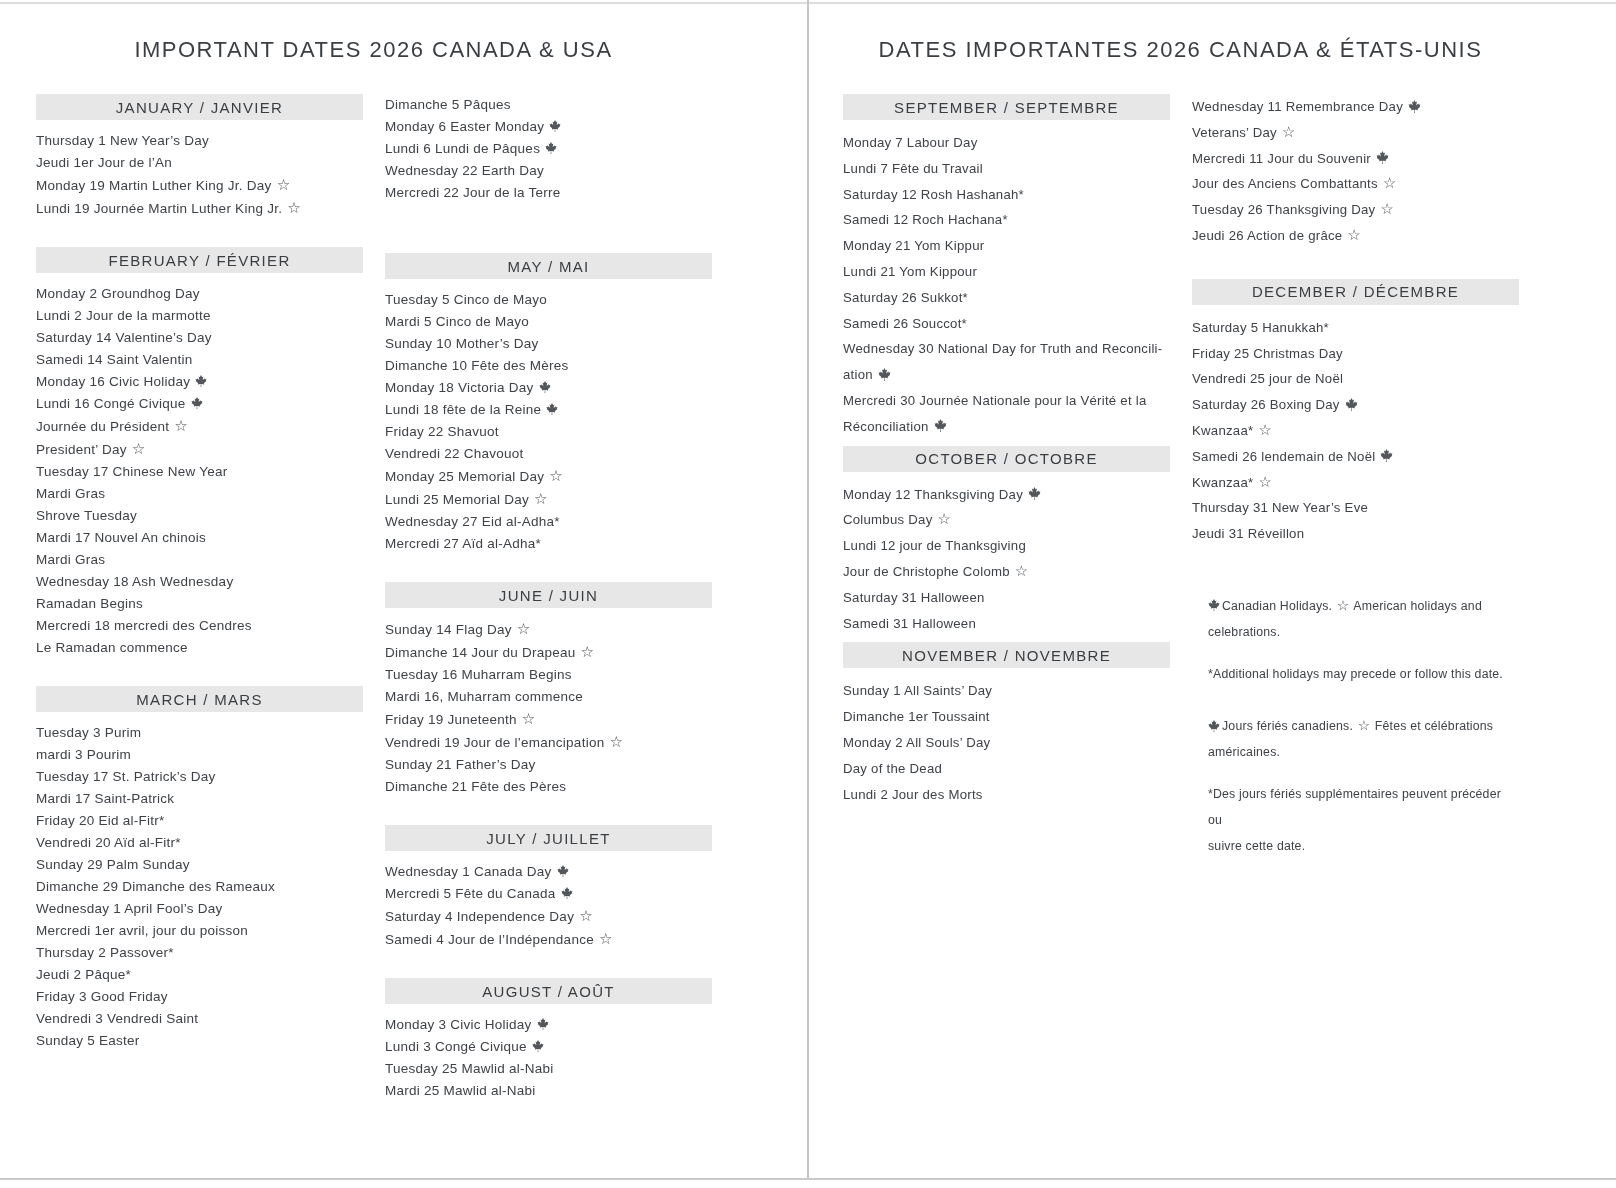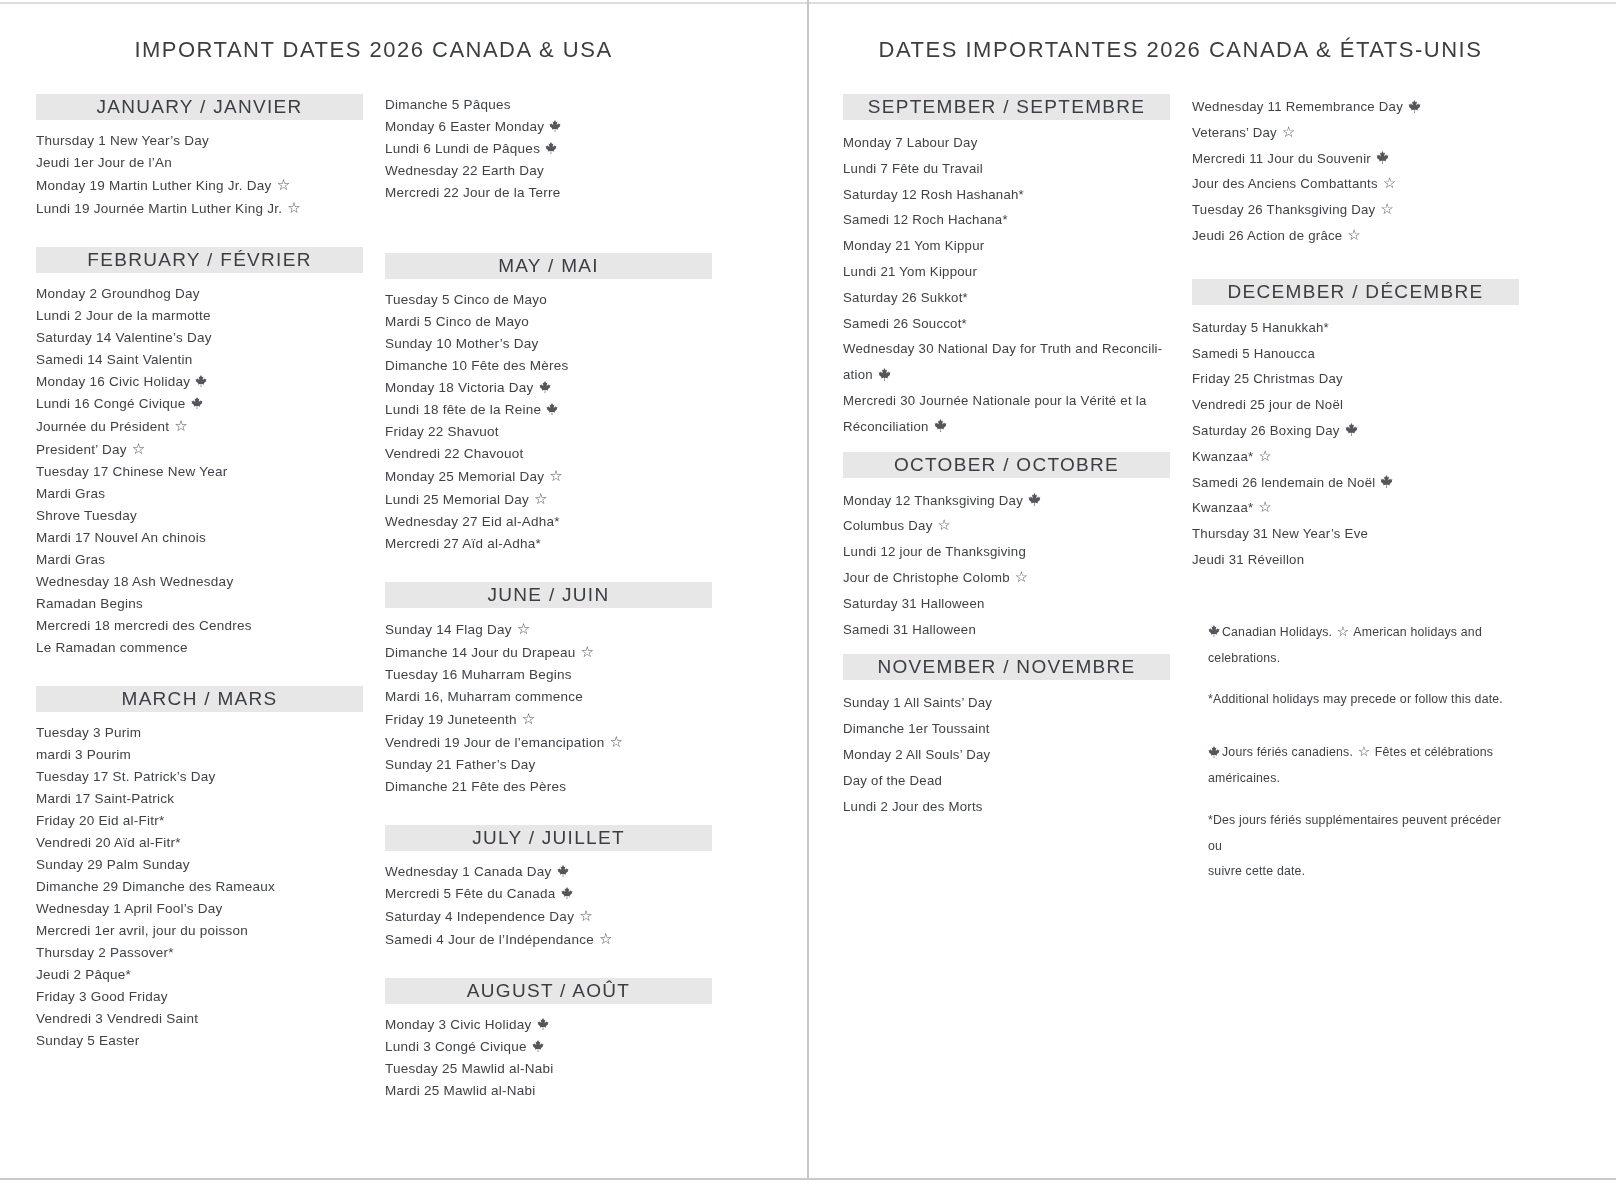"JANUARY / JANVIER" .month-header { font-size: 19px -> 15px }
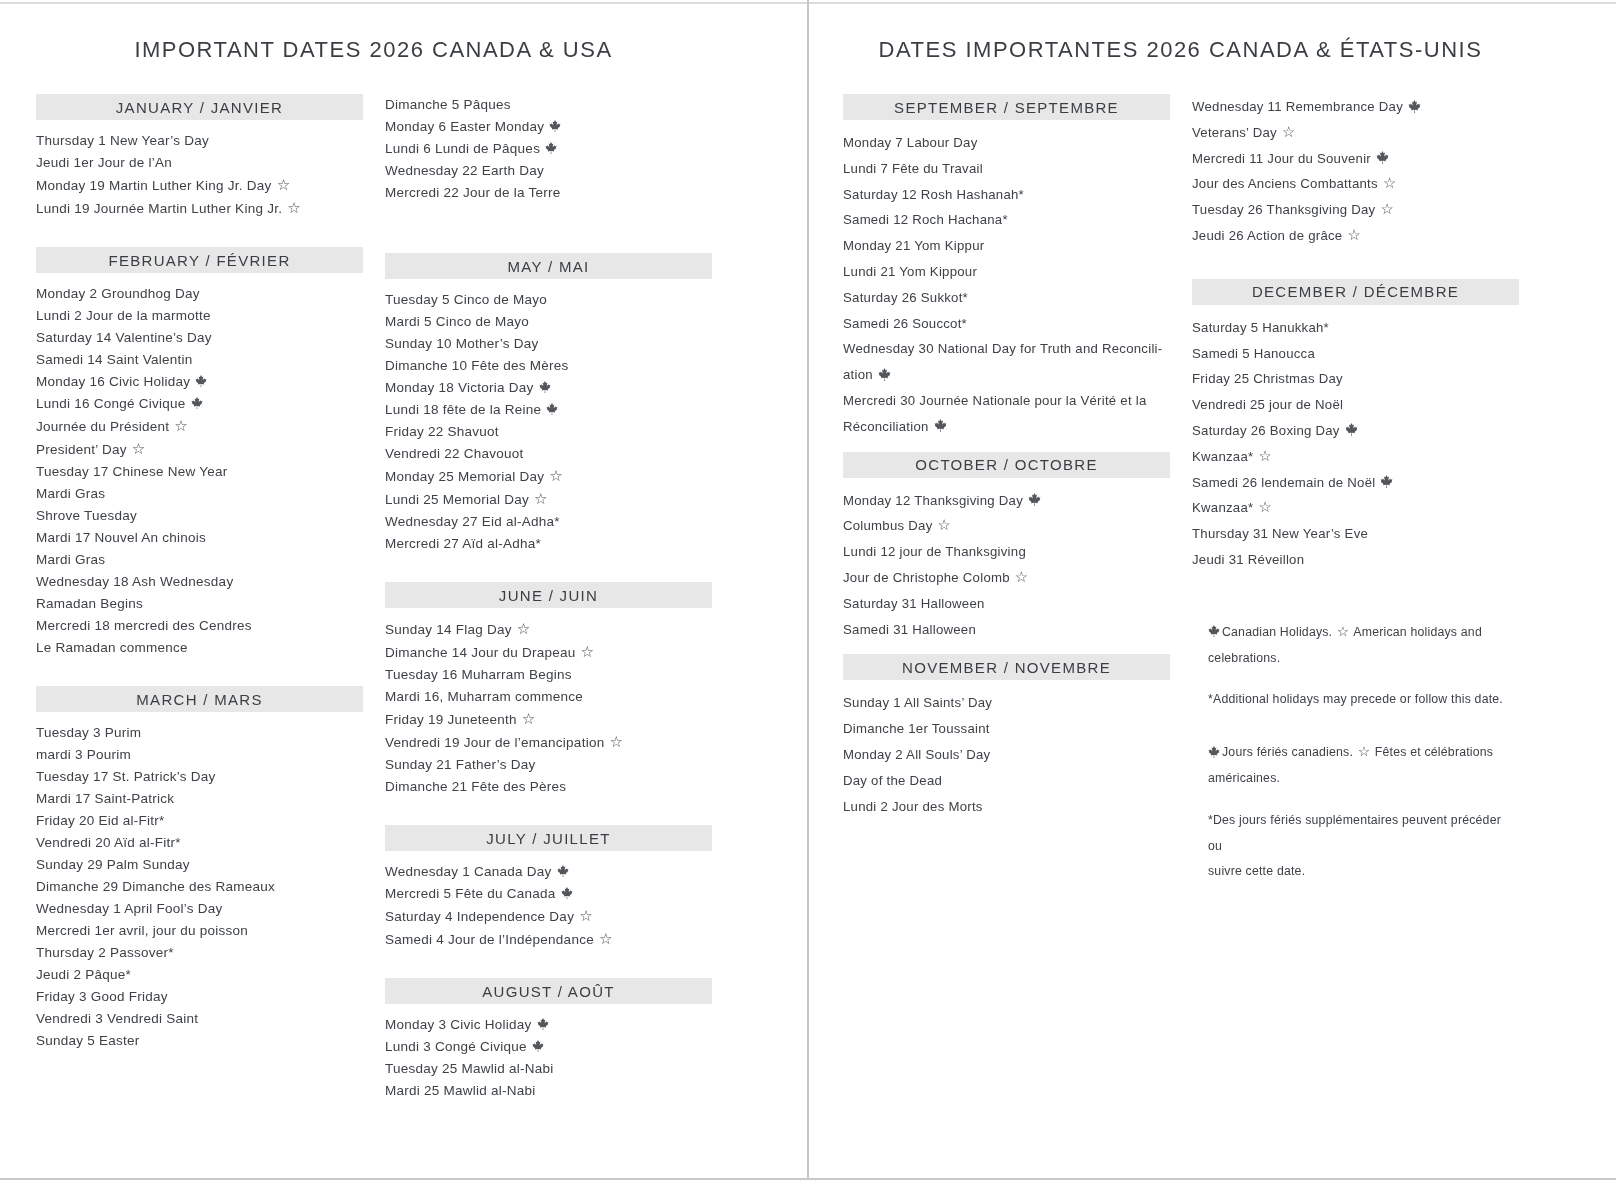"Samedi 5 Hanoucca" div.item { html: <div><span>Samedi 5 Hanoucca</span></div> -> none }
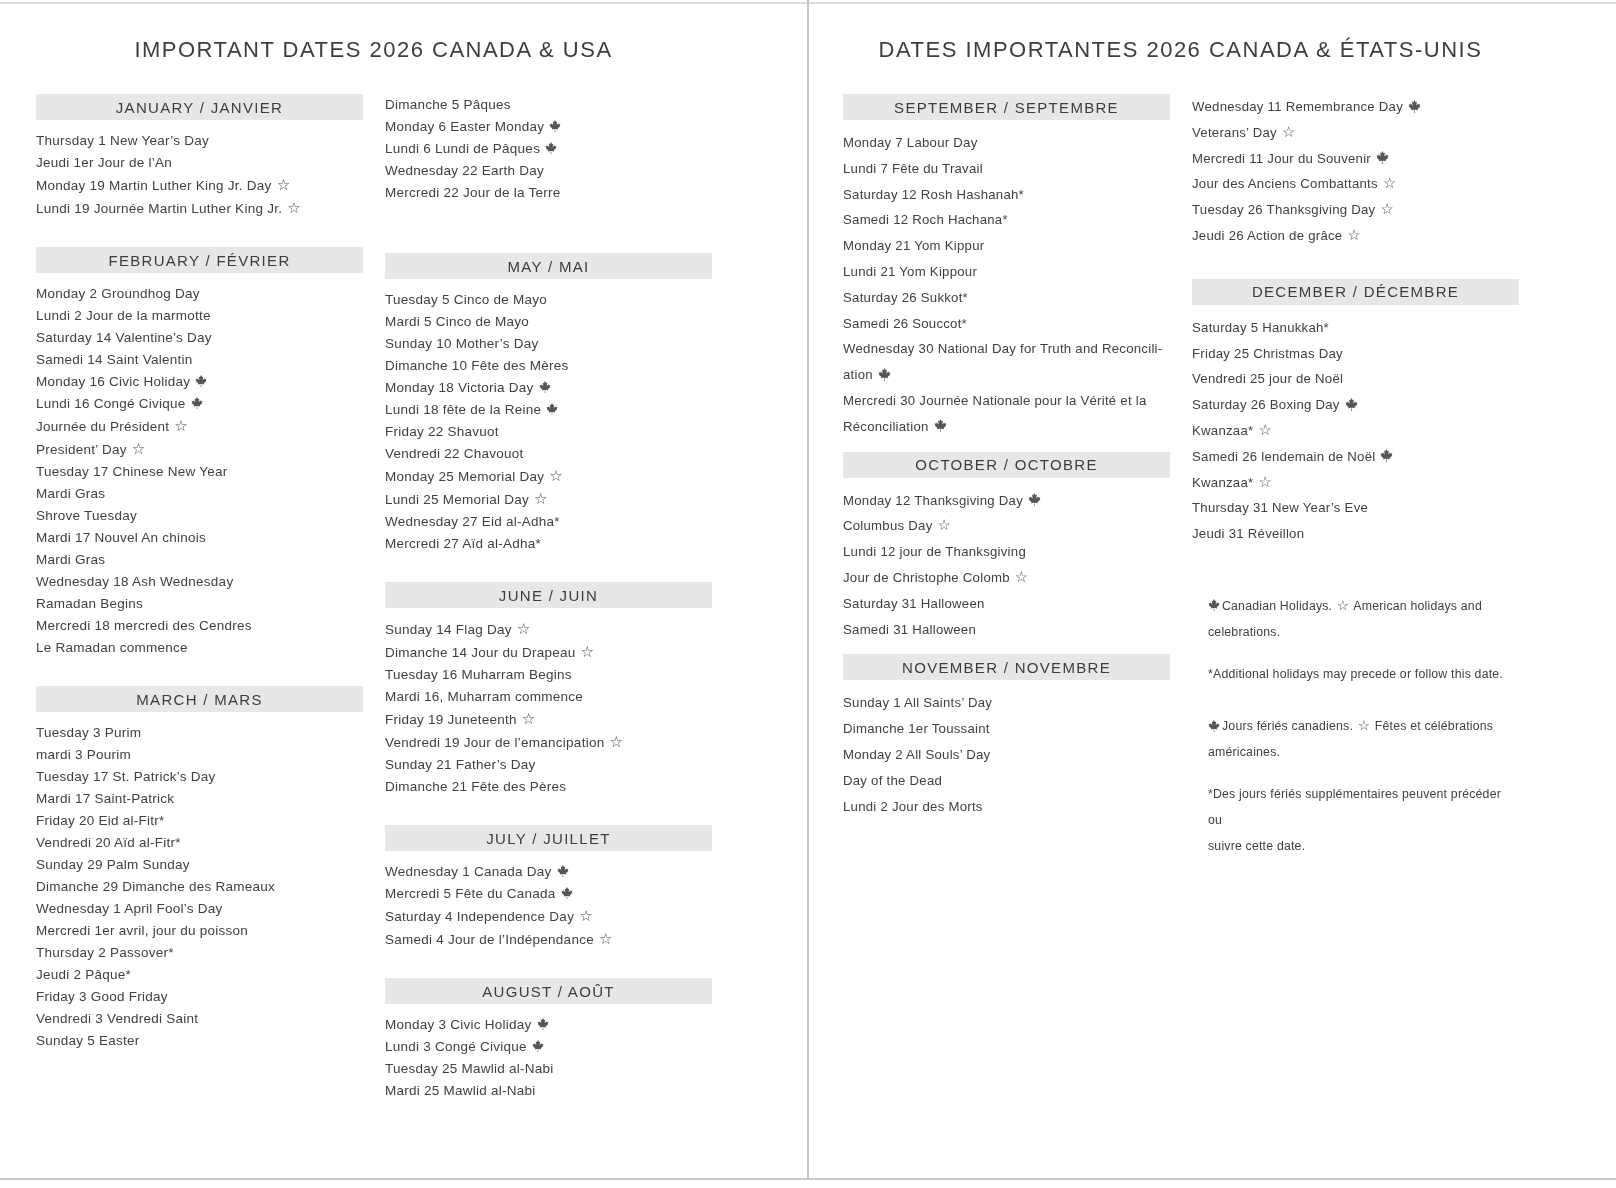"OCTOBER / OCTOBRE" .page-right .month-header { margin-top: 12px -> 6px }
